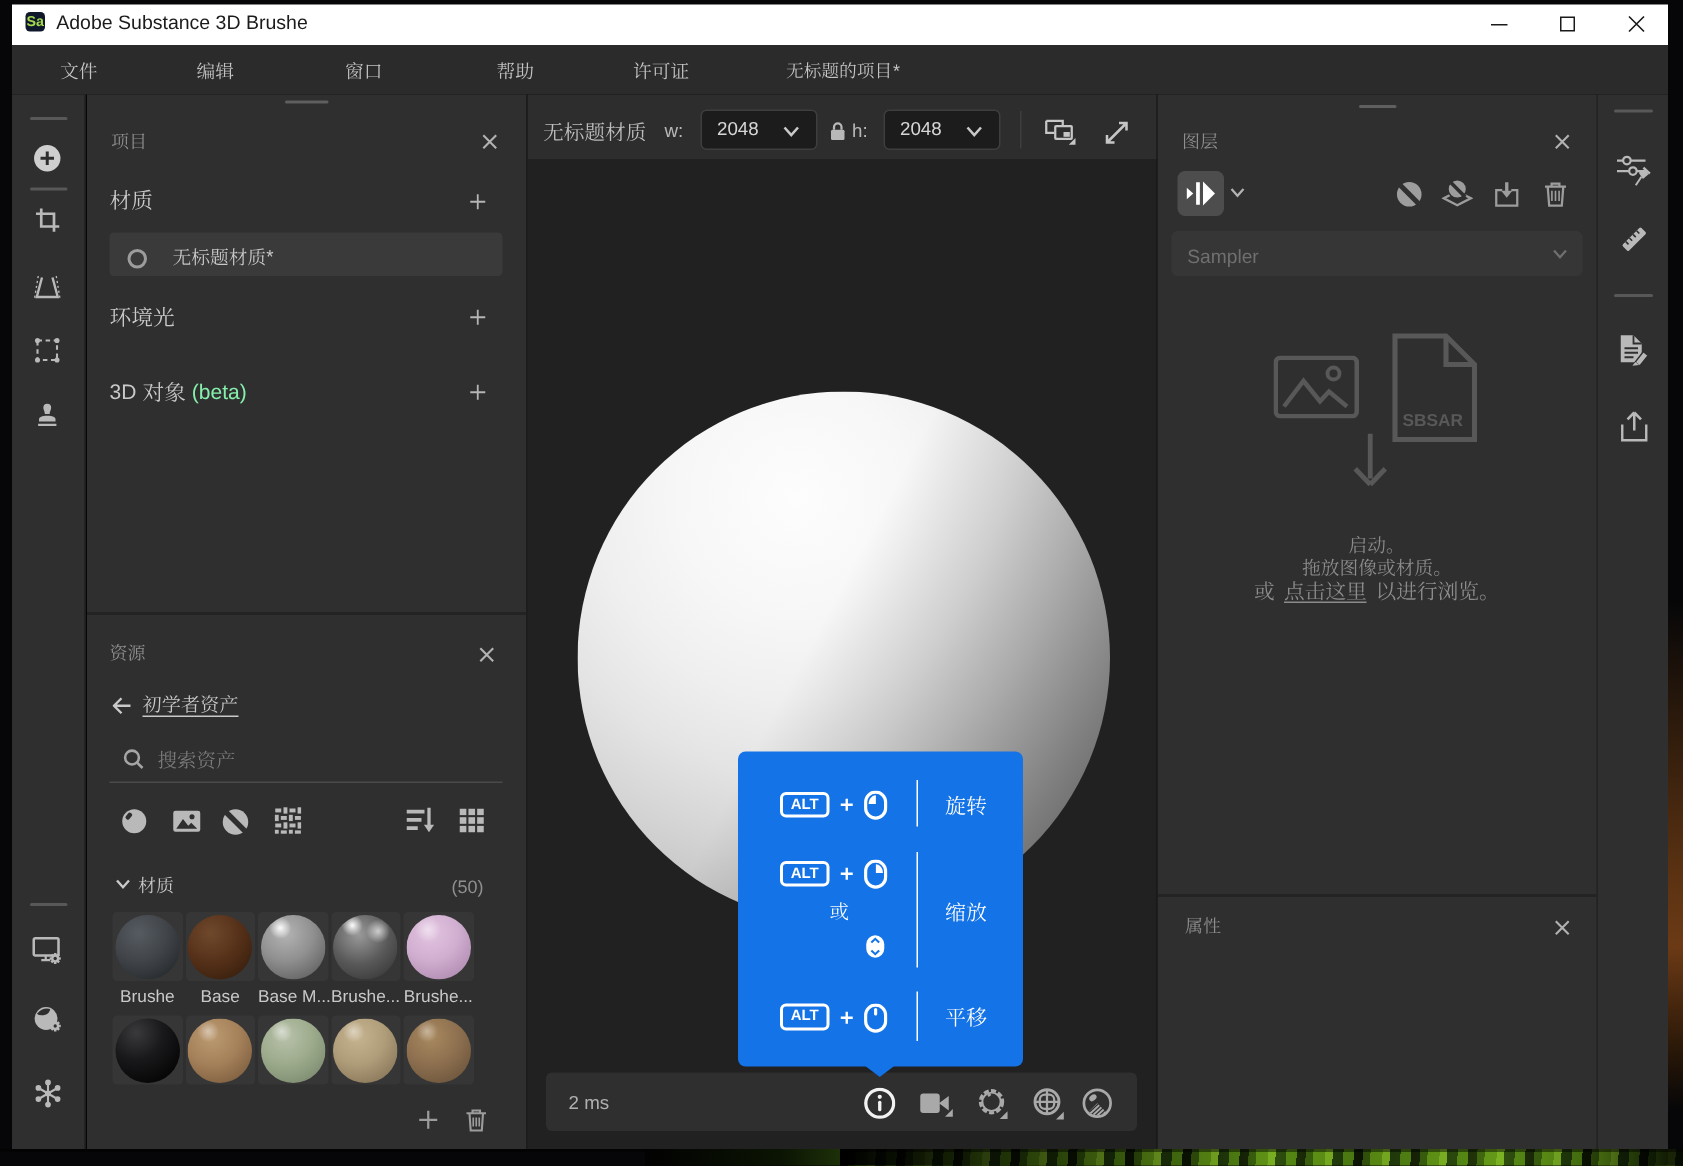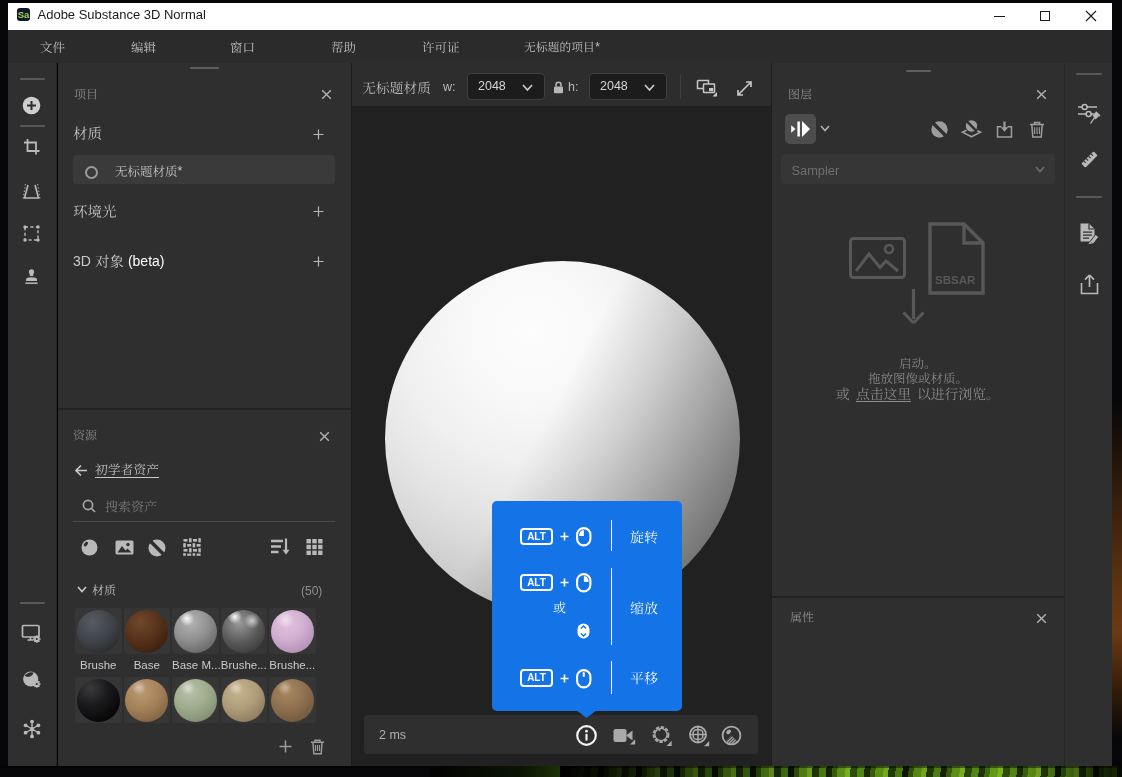"Adobe Substance 3D Normal" div.txt { text: Normal -> Brushe }
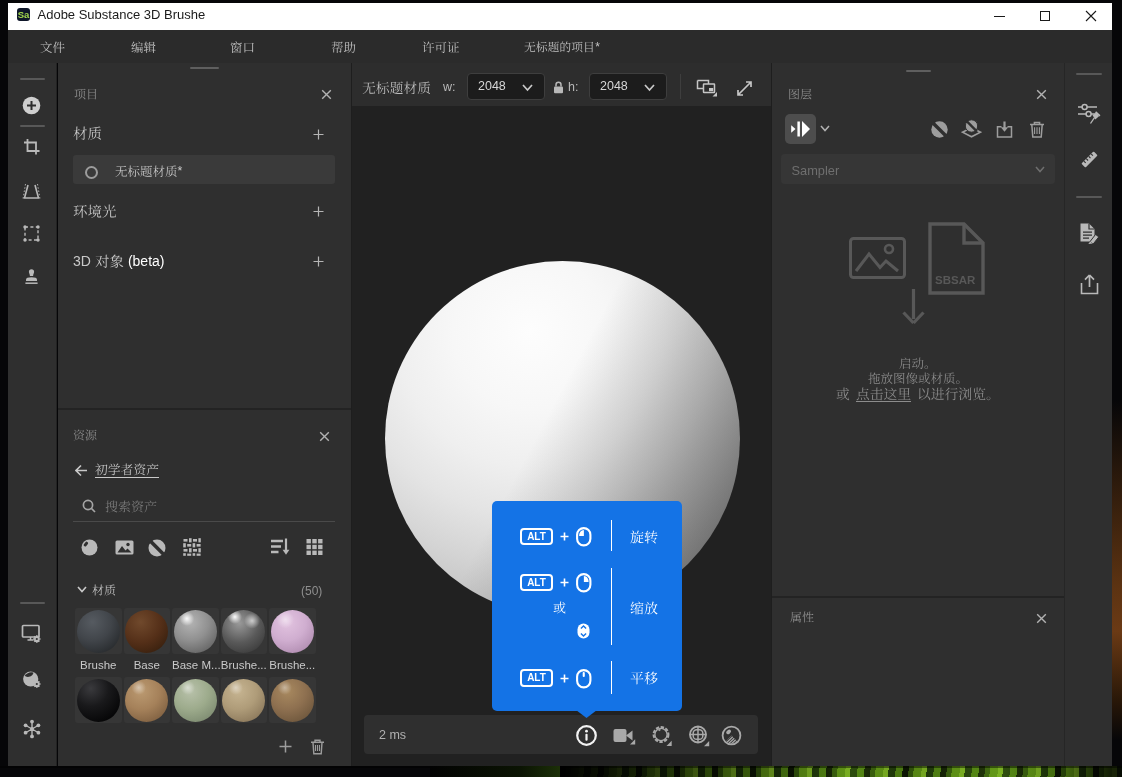"(beta)" span { color: #ffffff -> #86efac }
